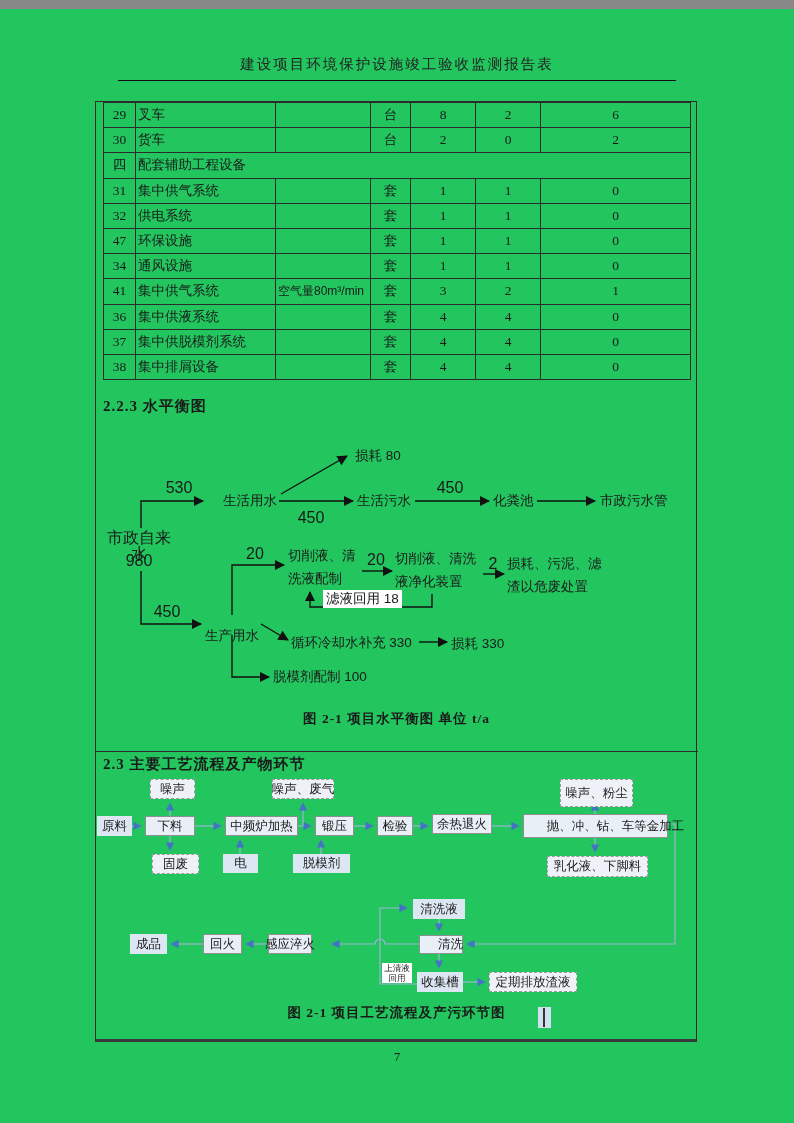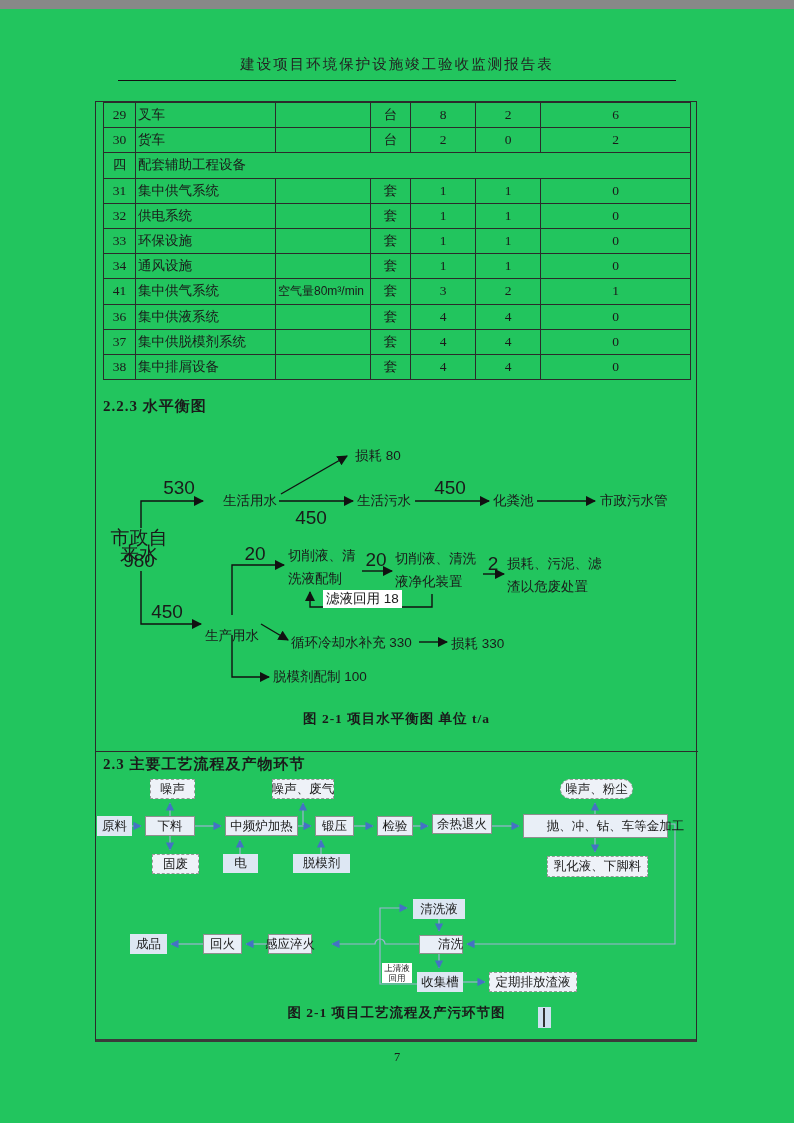"33" td.c-no { text: 33 -> 47 }
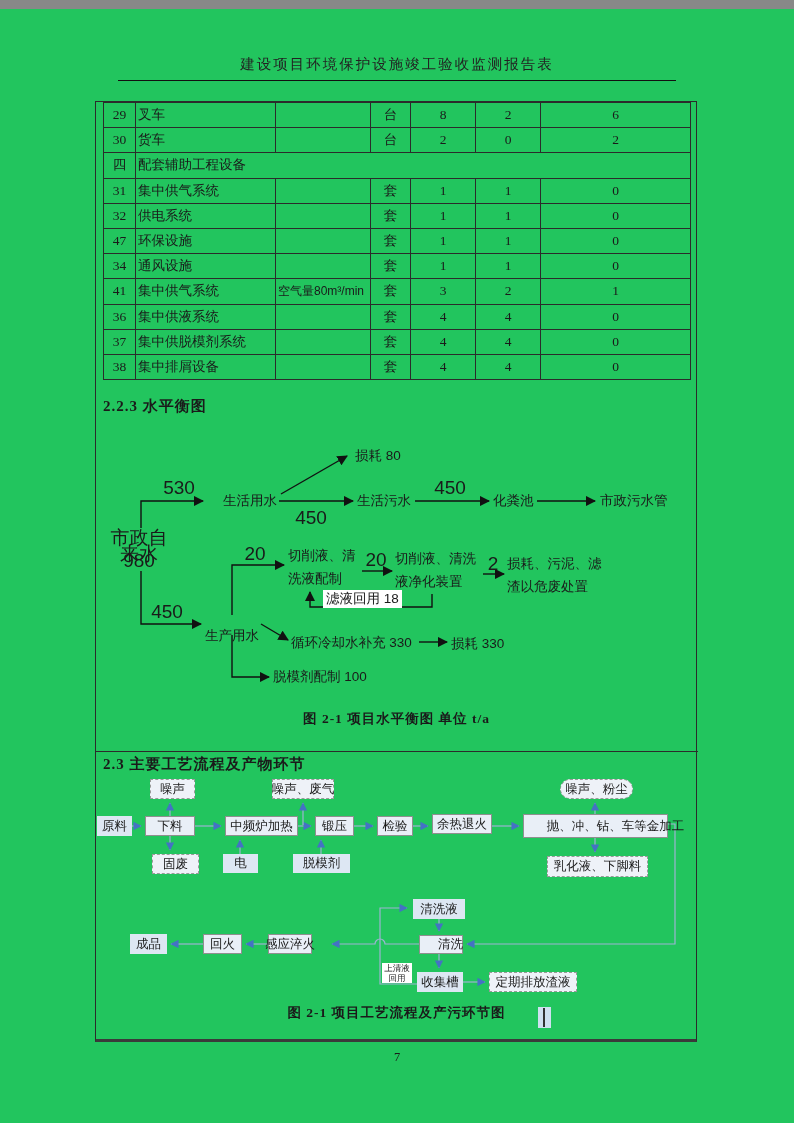"530" .wb-num { font-size: 19px -> 16px }
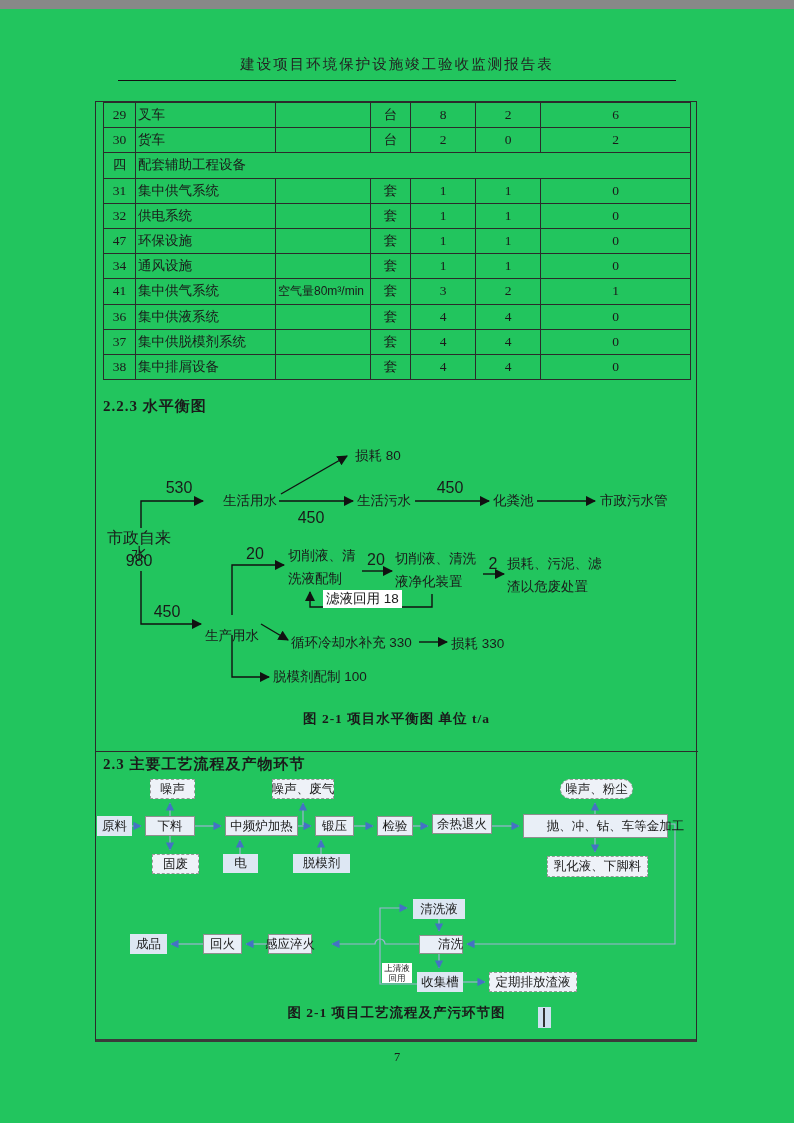"噪声、粉尘" div.pf-box { border-radius: 10px -> none; height: 20px -> 28px }
